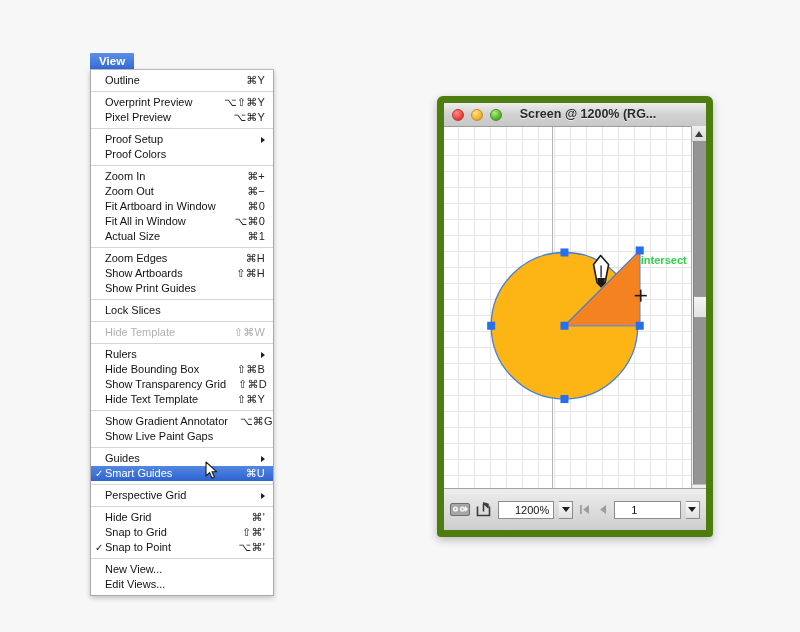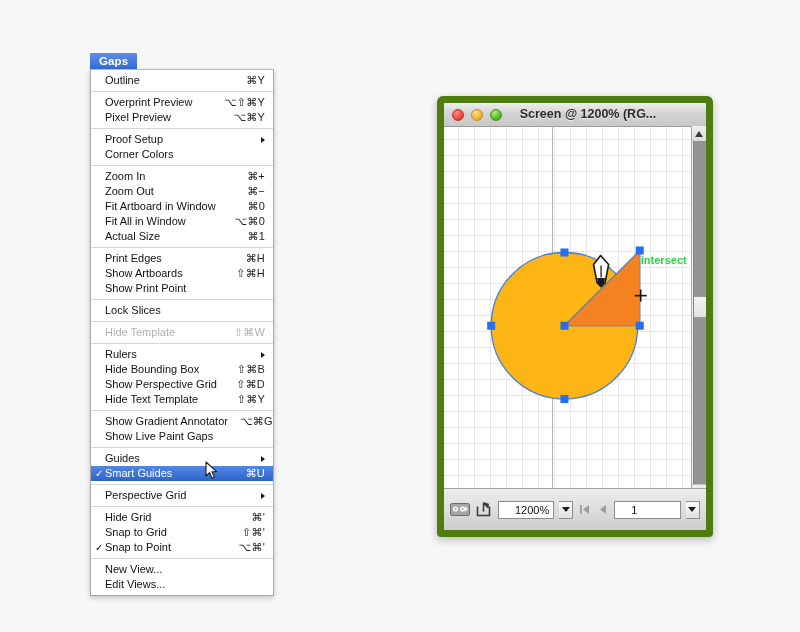"Gaps" div { text: Gaps -> View }
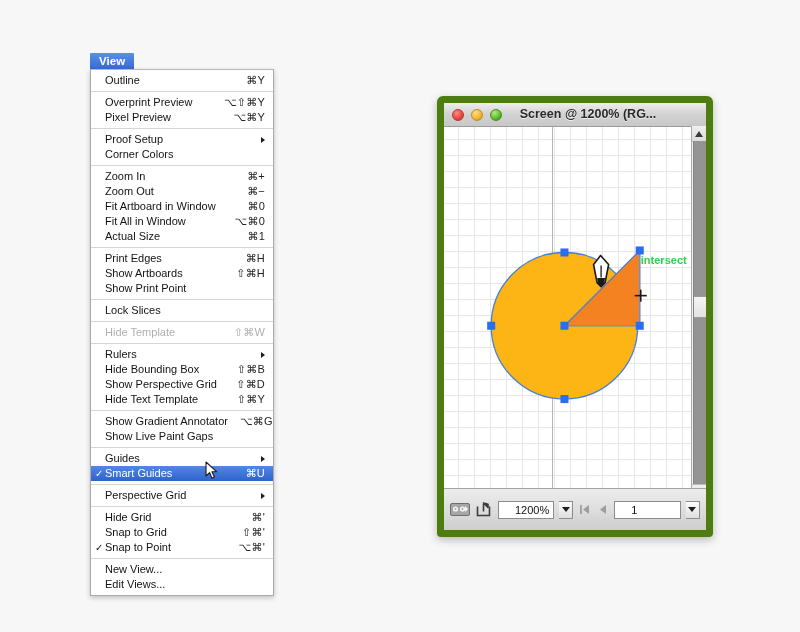"Corner Colors" span.lbl { text: Corner -> Proof }
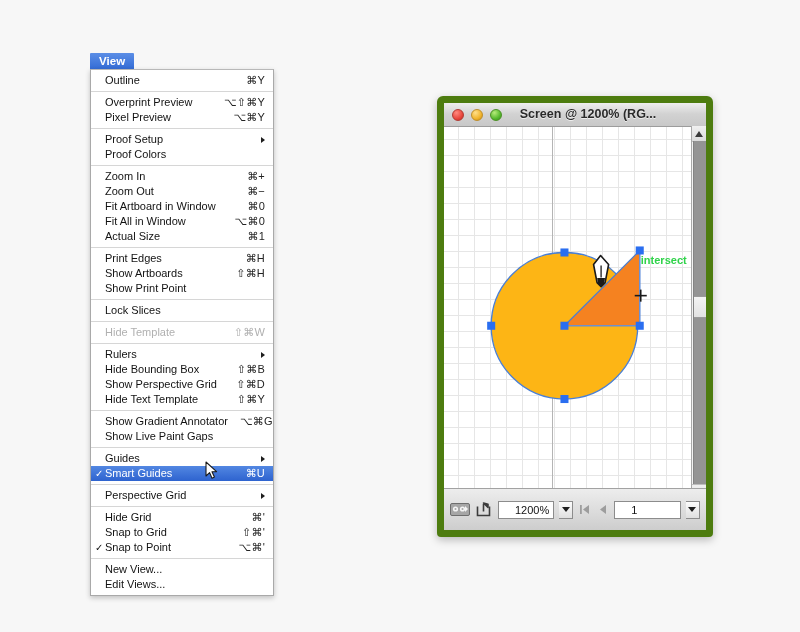"Print Edges" span.lbl { text: Print -> Zoom }
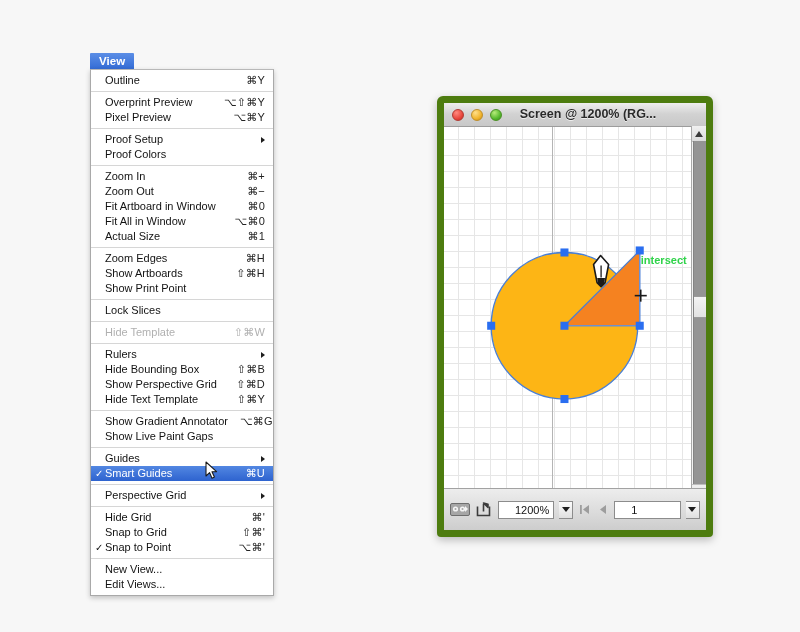"Show Print Point" span.lbl { text: Point -> Guides }
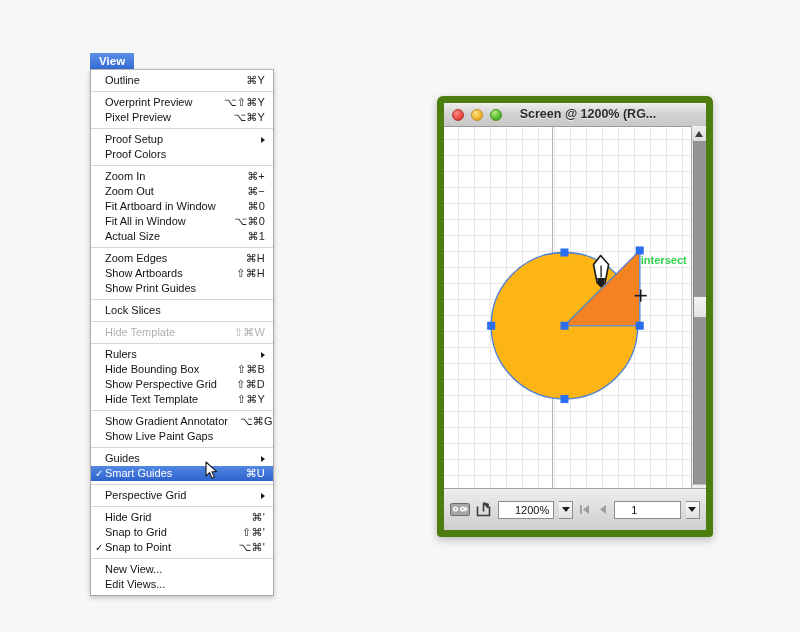"Show Perspective Grid" span.lbl { text: Perspective -> Transparency }
